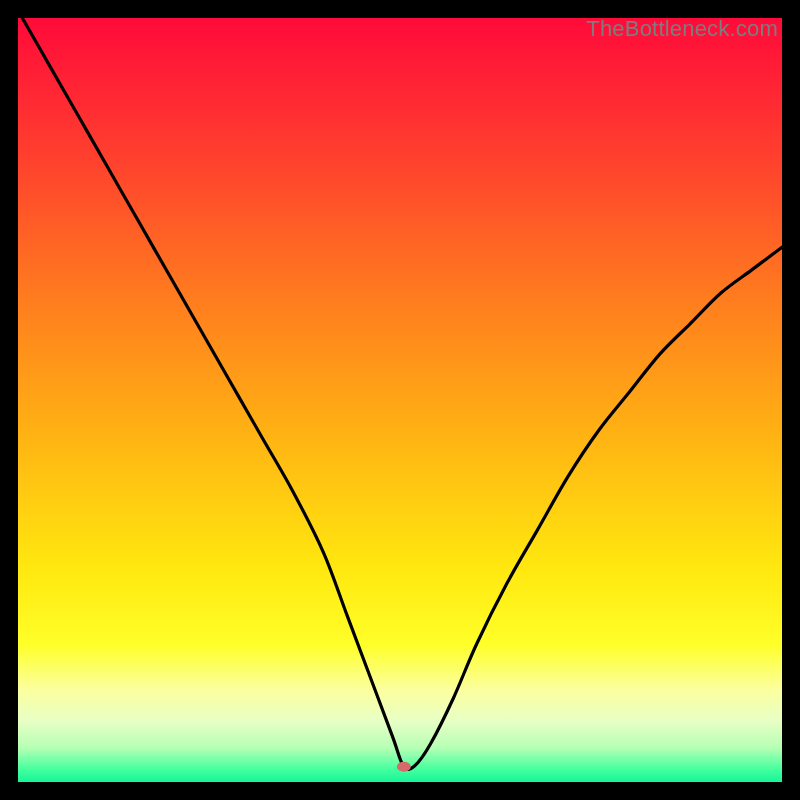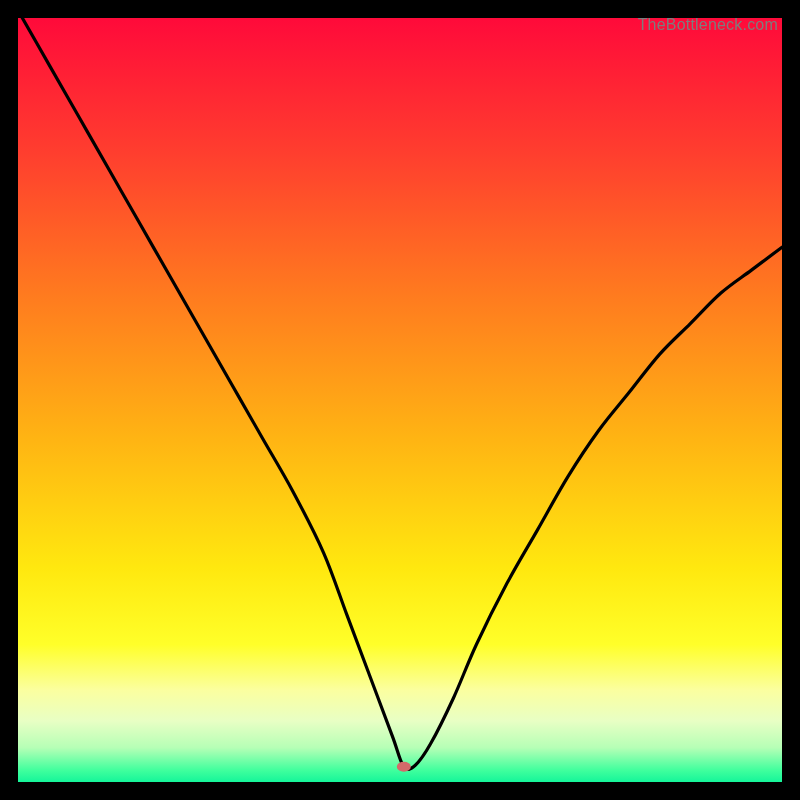"TheBottleneck.com" .watermark { font-size: 16px -> 22px }
